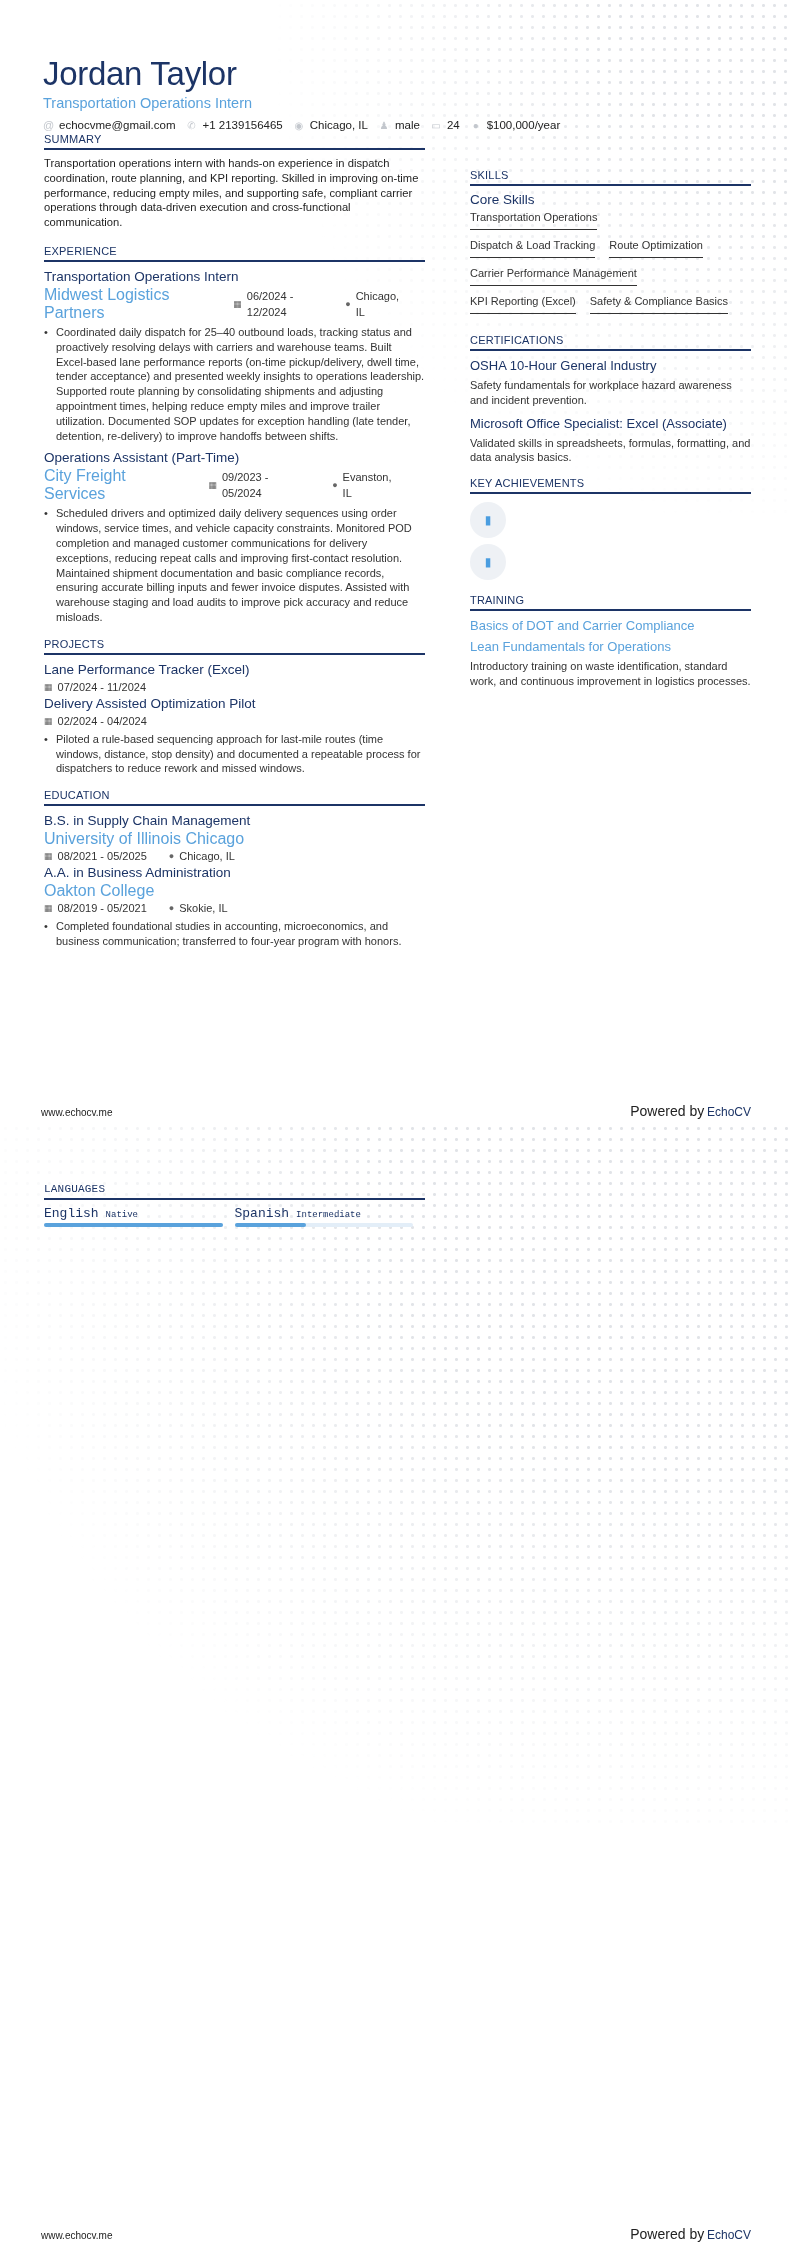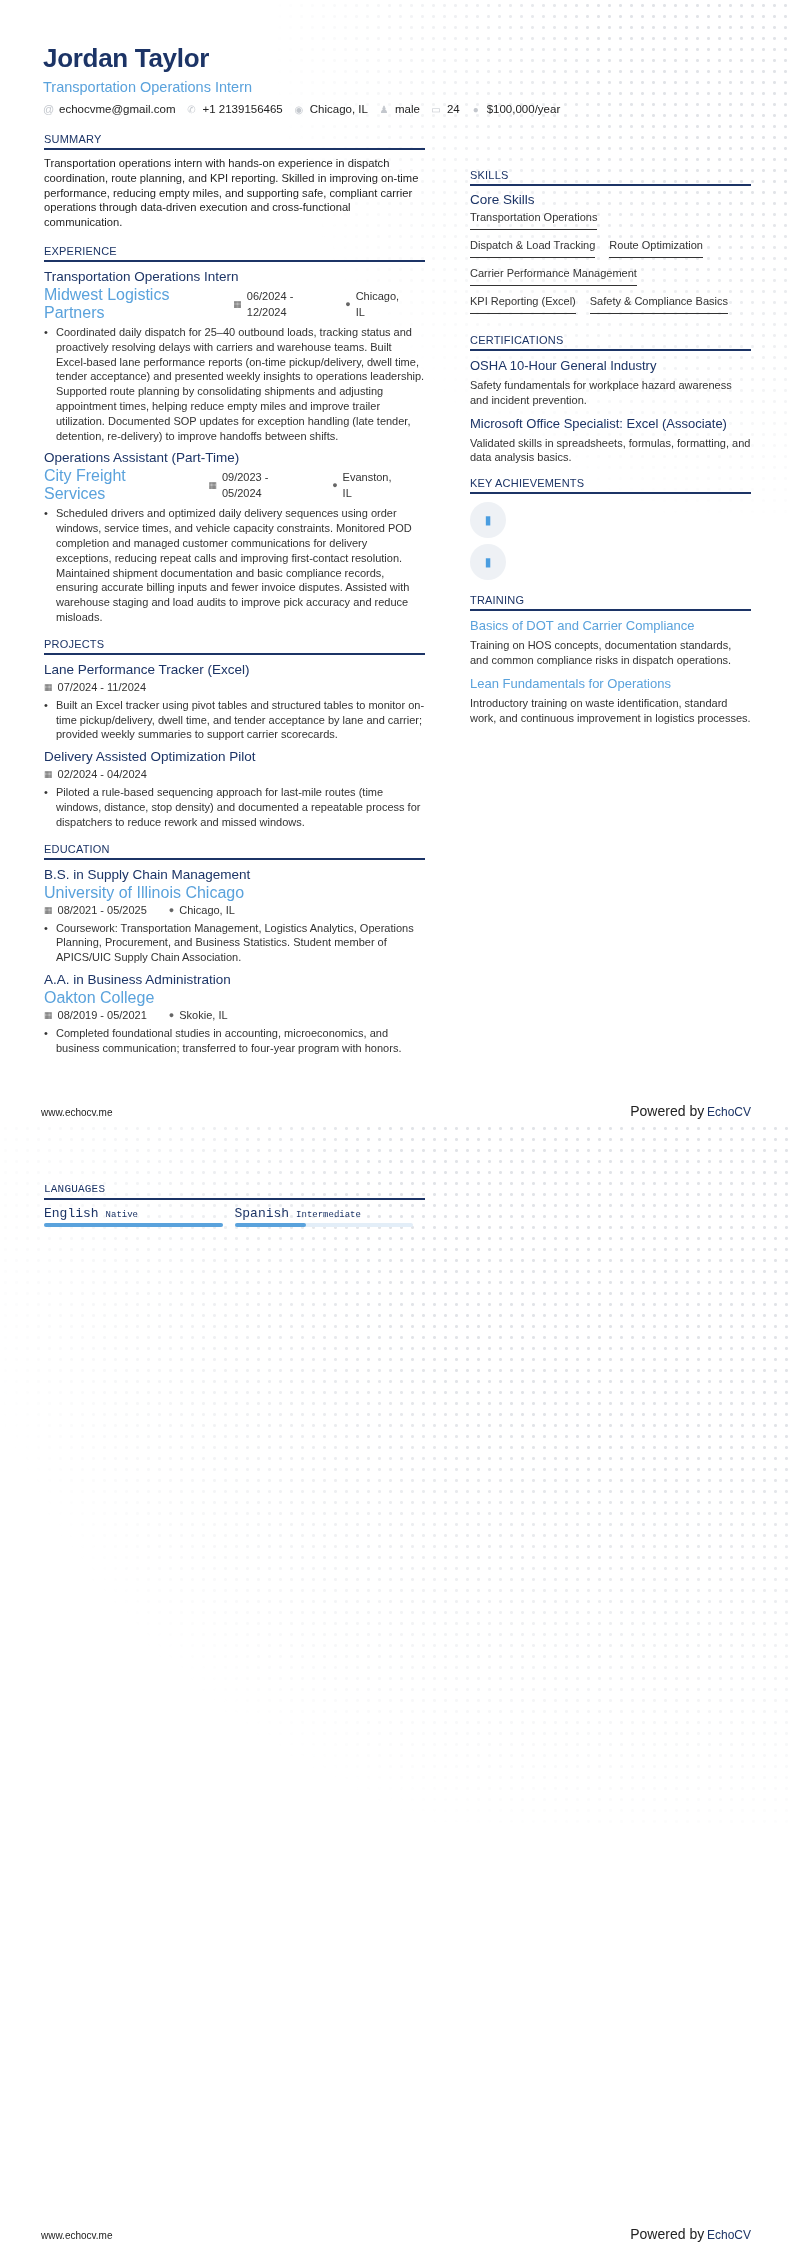"Jordan Taylor" .name { font-size: 26px -> 33px; font-weight: 700 -> 400; margin-top: none -> 16px }
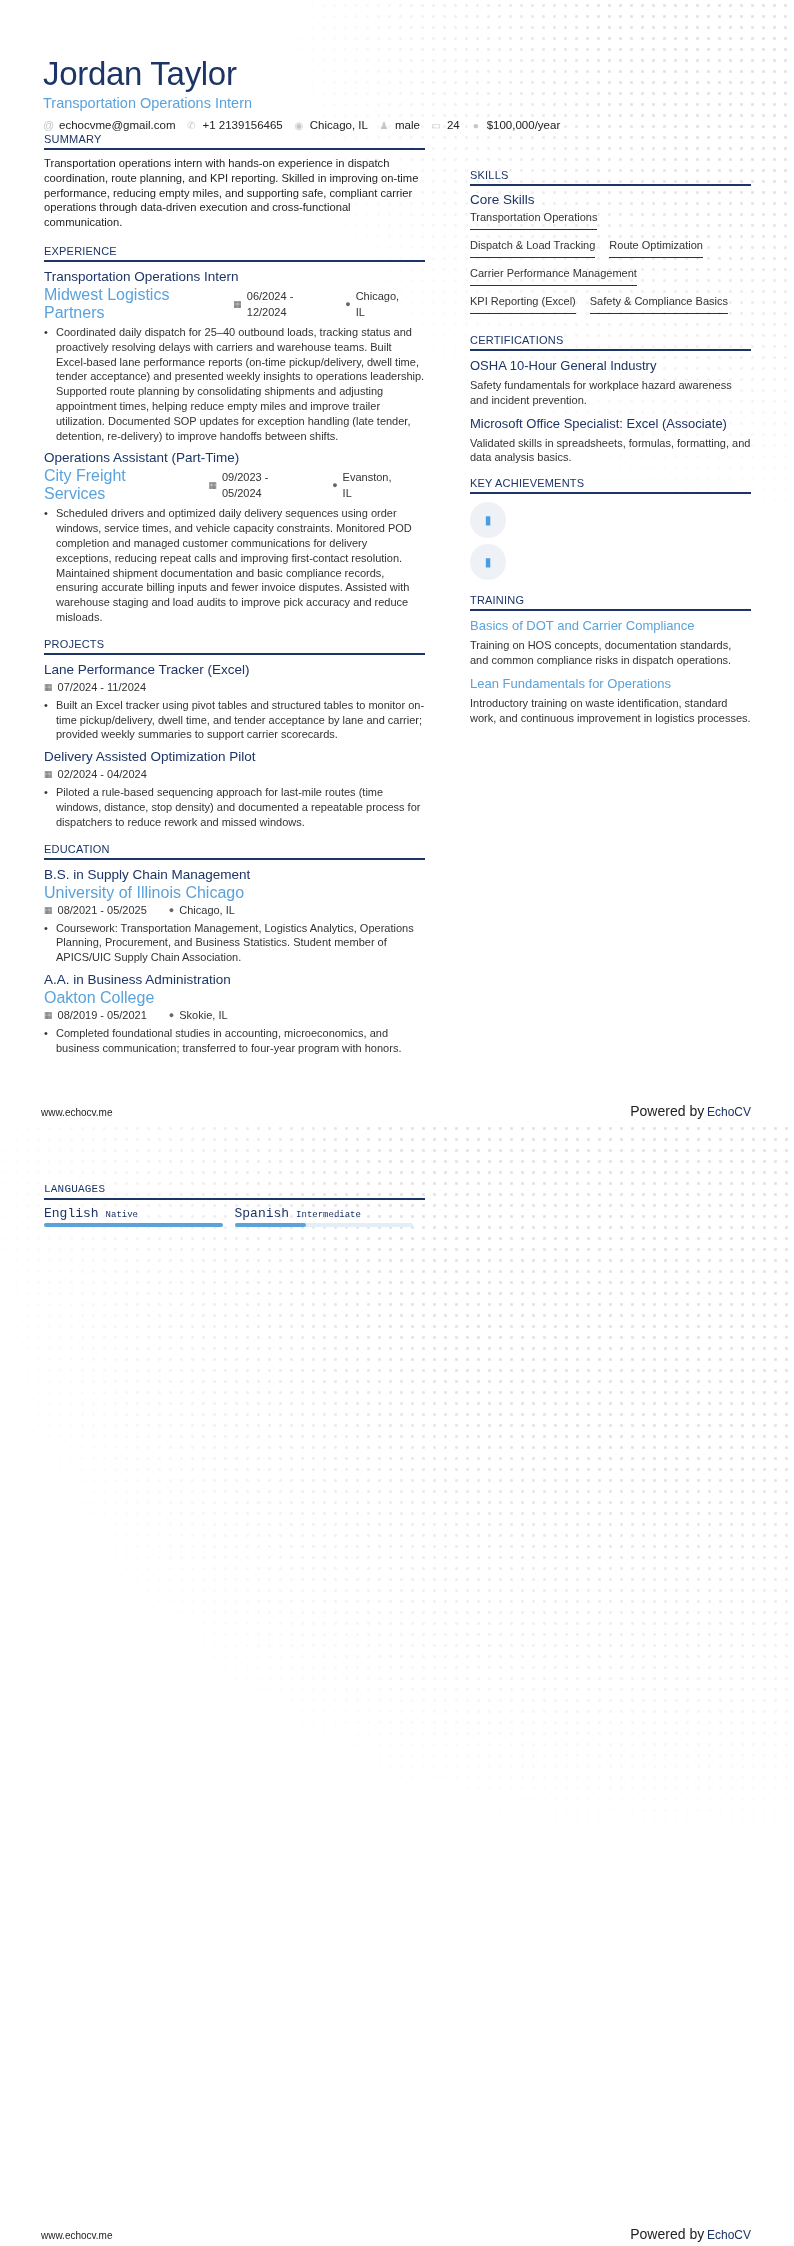"Training on HOS concepts, documentation" div.cert-desc { html: <div>Training on HOS concepts, documentation standards, and common compliance risks in dispatch operations.</div> -> none }
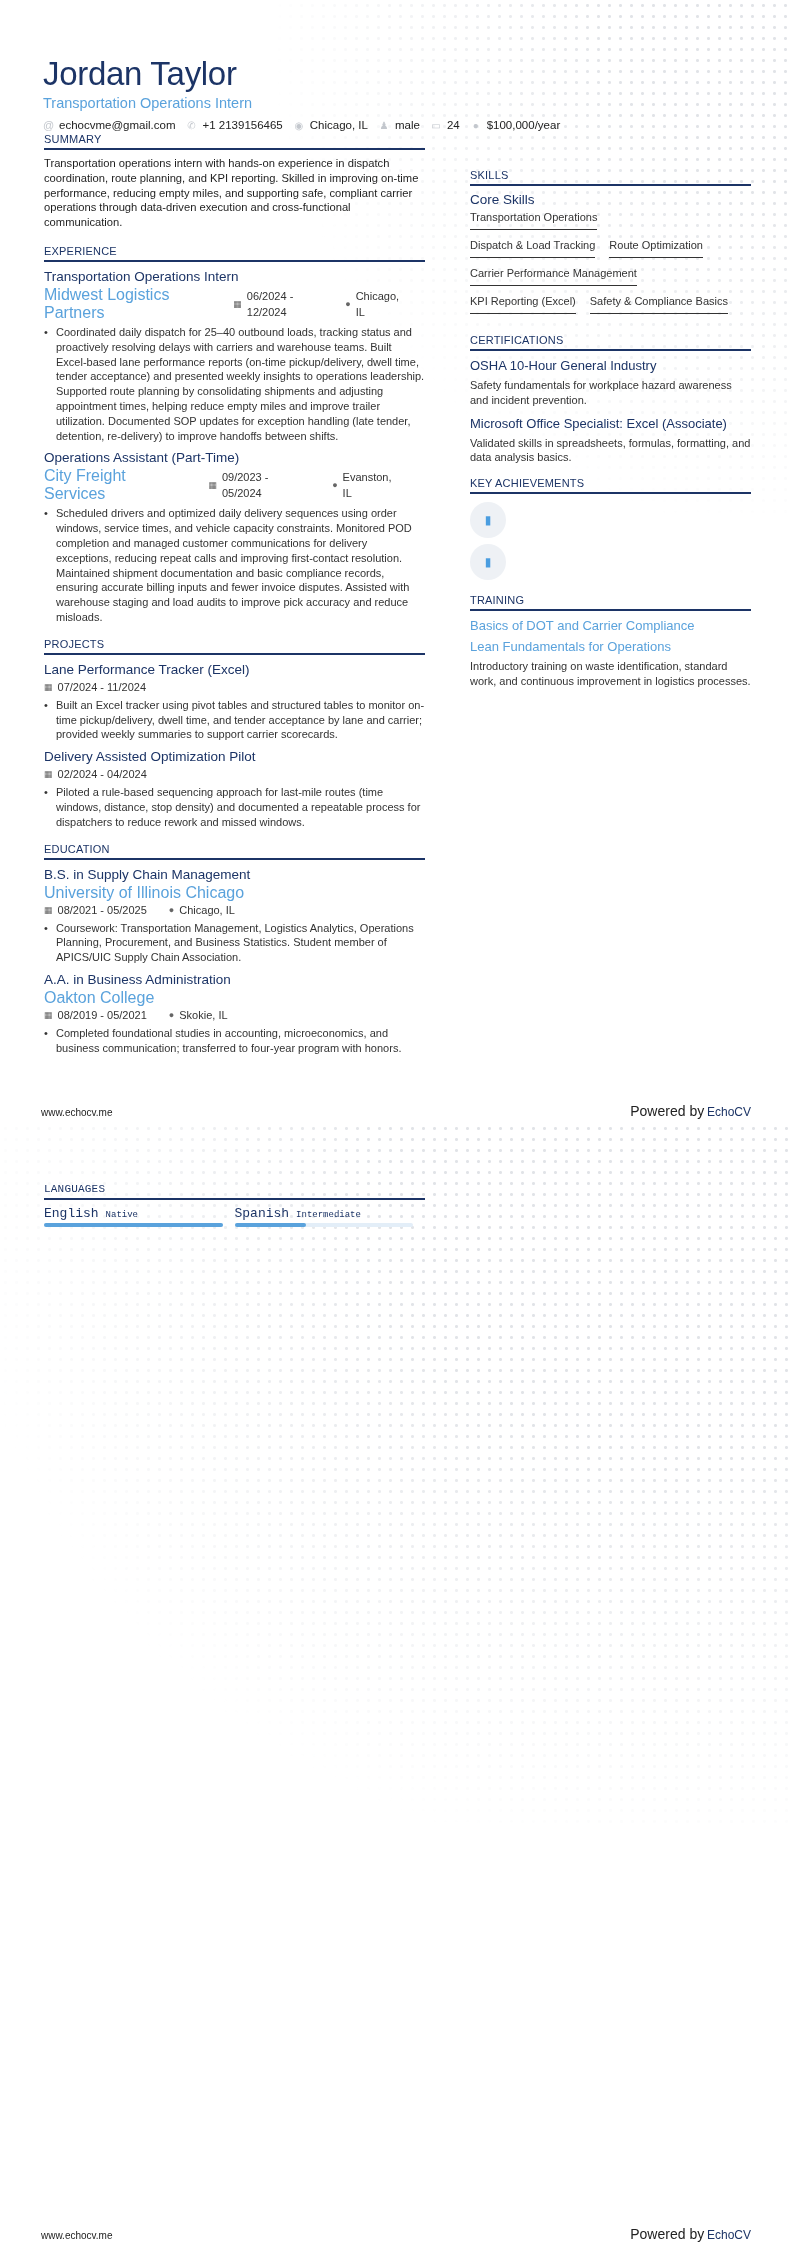"Built an Excel tracker using" ul.bullets { html: <ul> <li>Built an Excel tracker using pivot tables and structured tables to monitor on-time pickup/delivery, dwell time, and tender acceptance by lane and carrier; provided weekly summaries to support carrier scorecards.</li> </ul> -> none }
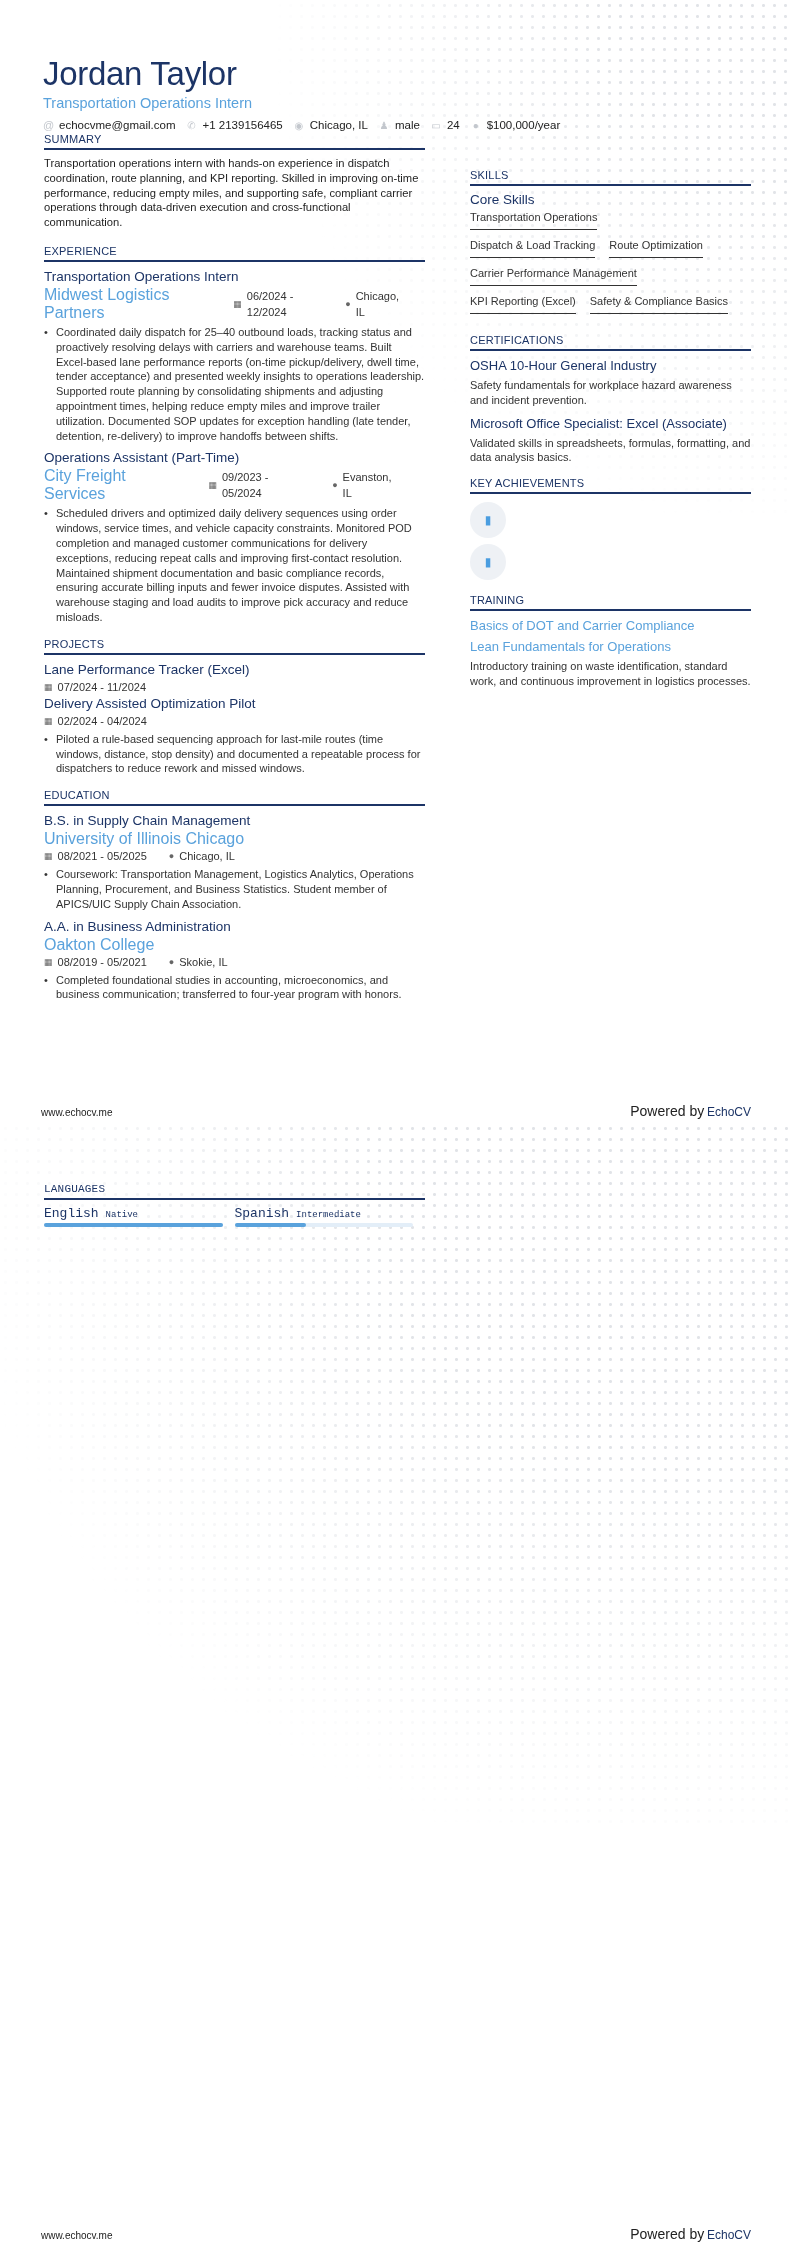"Coursework: Transportation Management," ul.bullets { html: <ul> <li>Coursework: Transportation Management, Logistics Analytics, Operations Planning, Procurement, and Business Statistics. Student member of APICS/UIC Supply Chain Association.</li> </ul> -> none }
